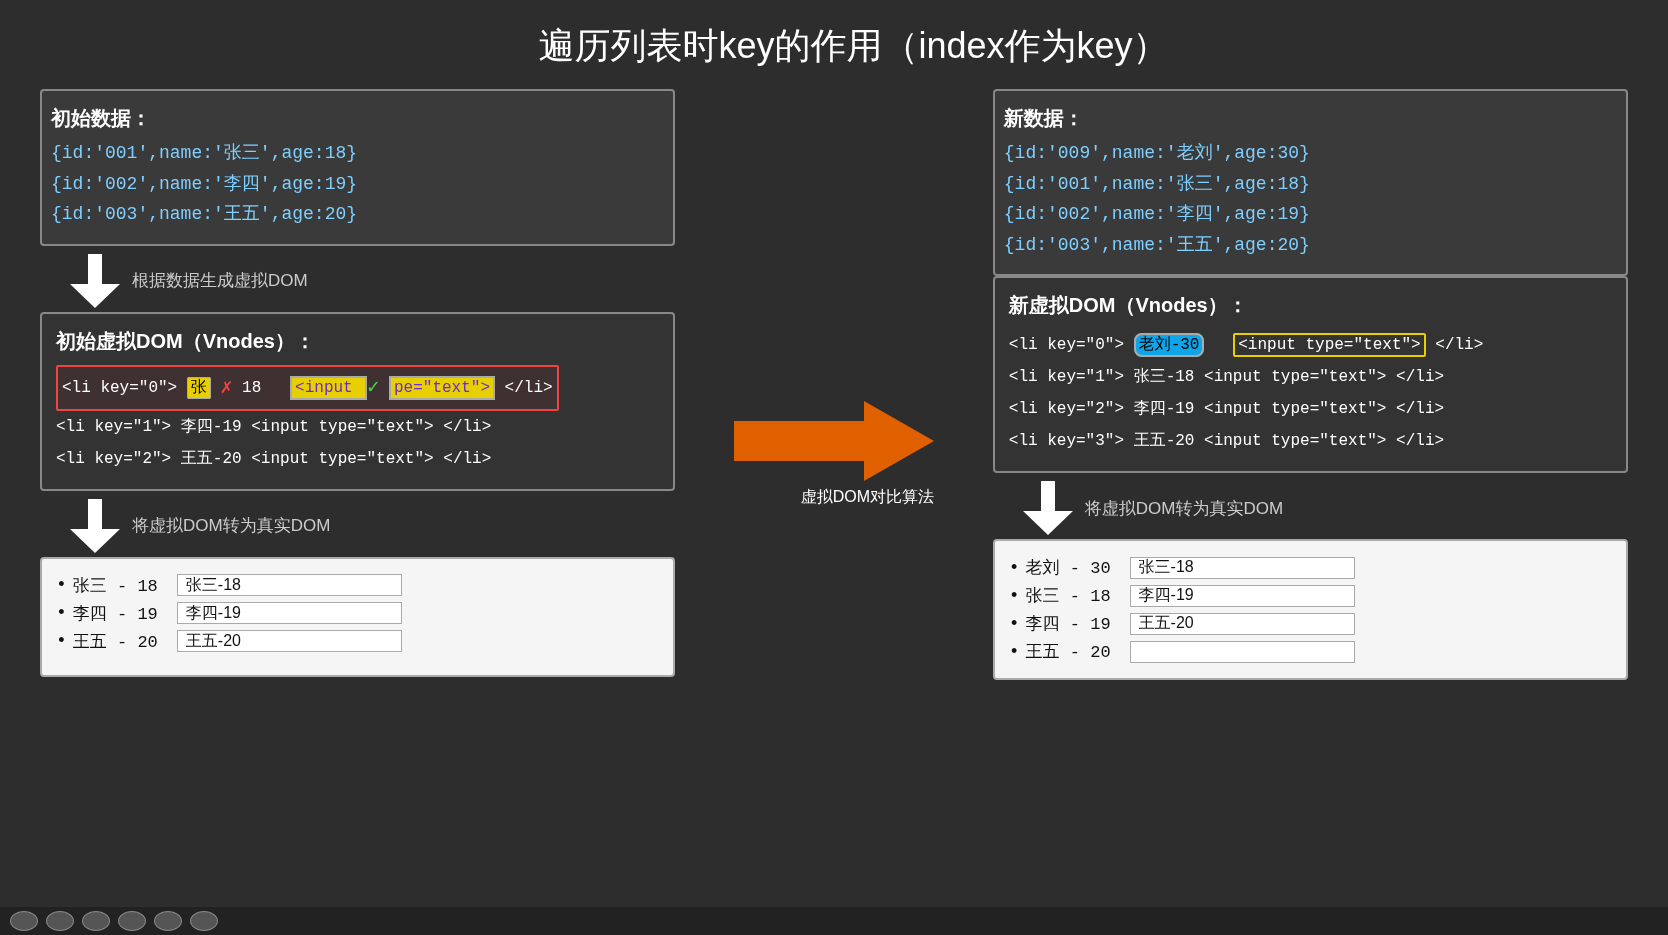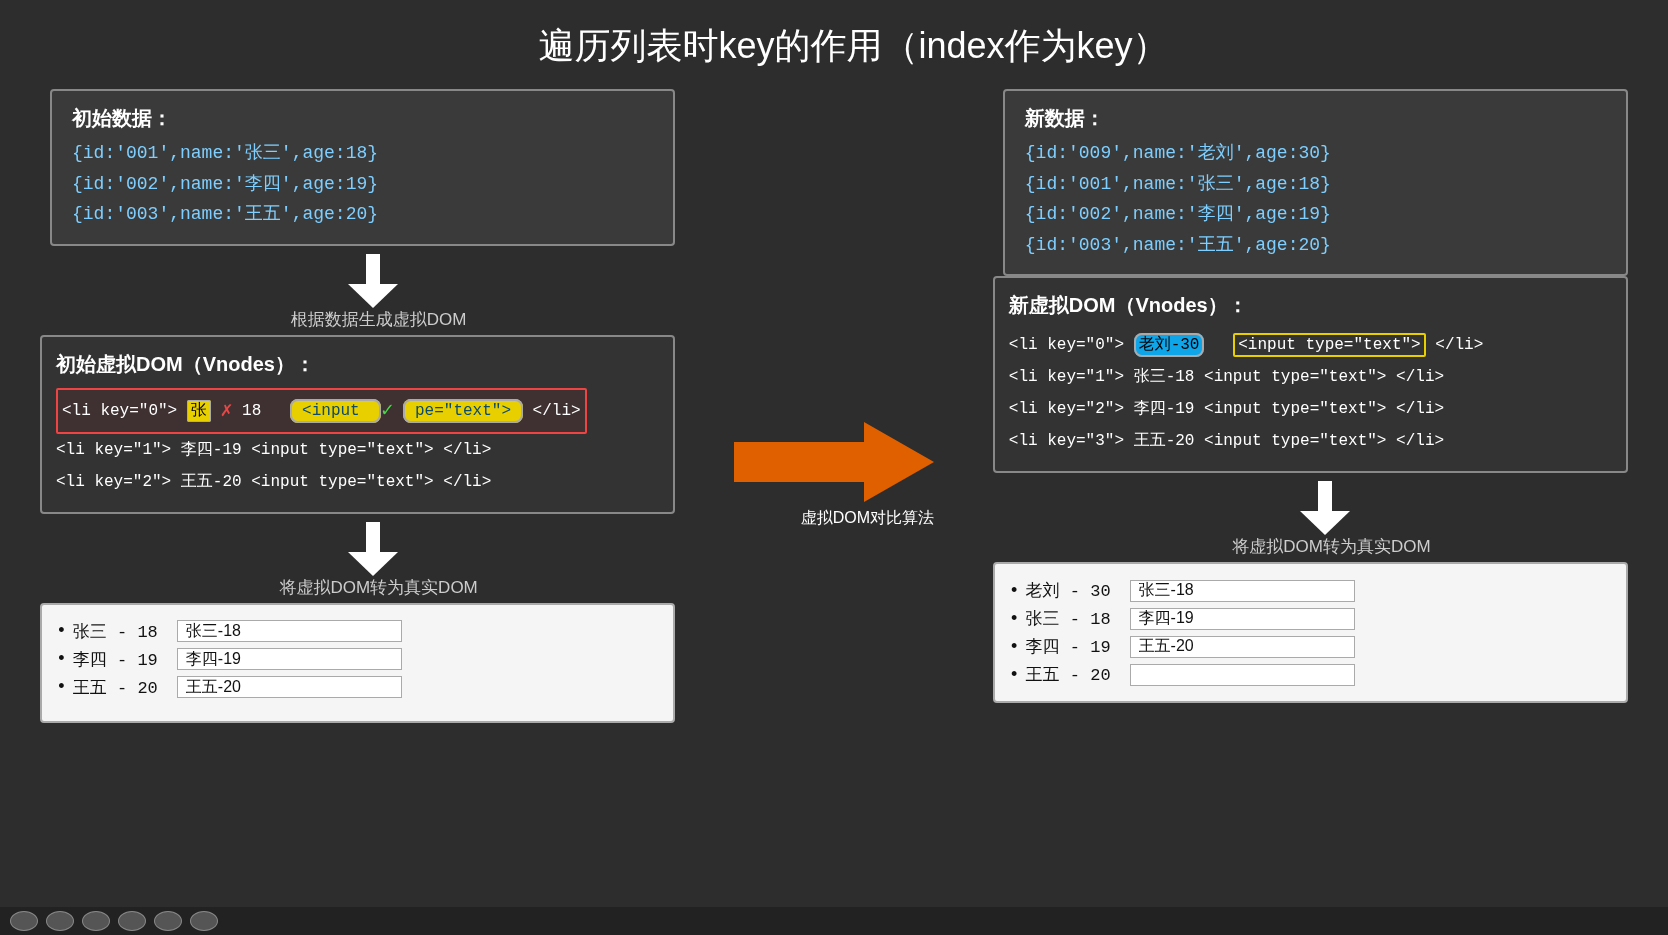"初始数据：" .data-box { margin-left: 10px -> none; padding: 14px 20px -> 14px 9px }
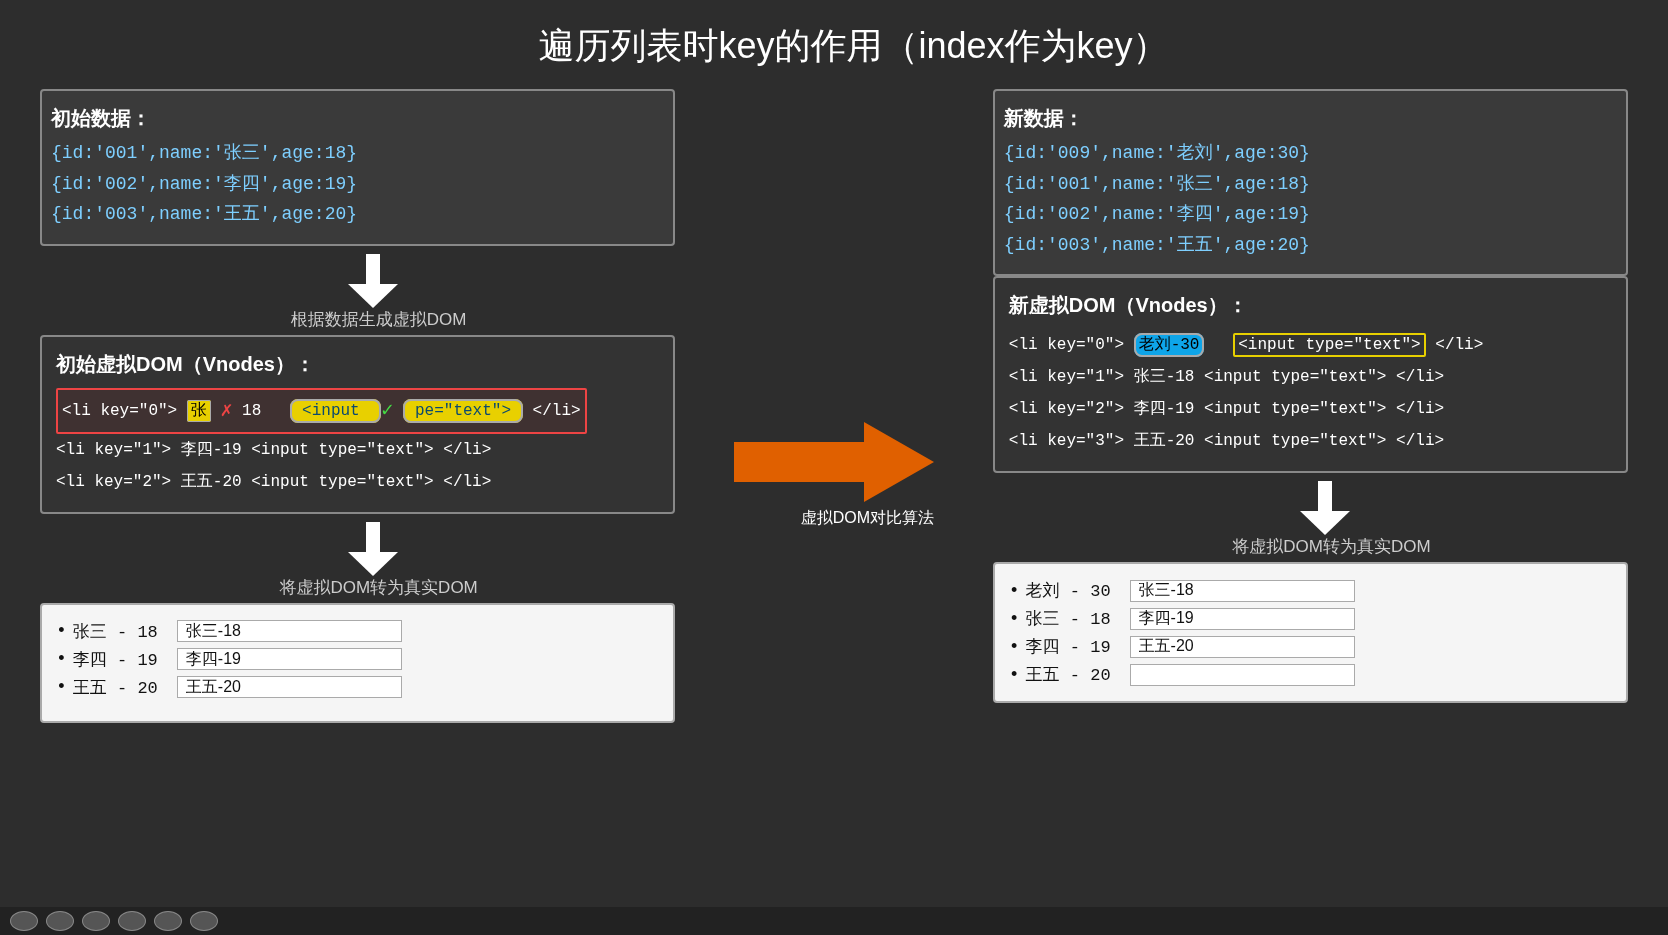"根据数据生成虚拟DOM" .arrow-section { flex-direction: column -> row }
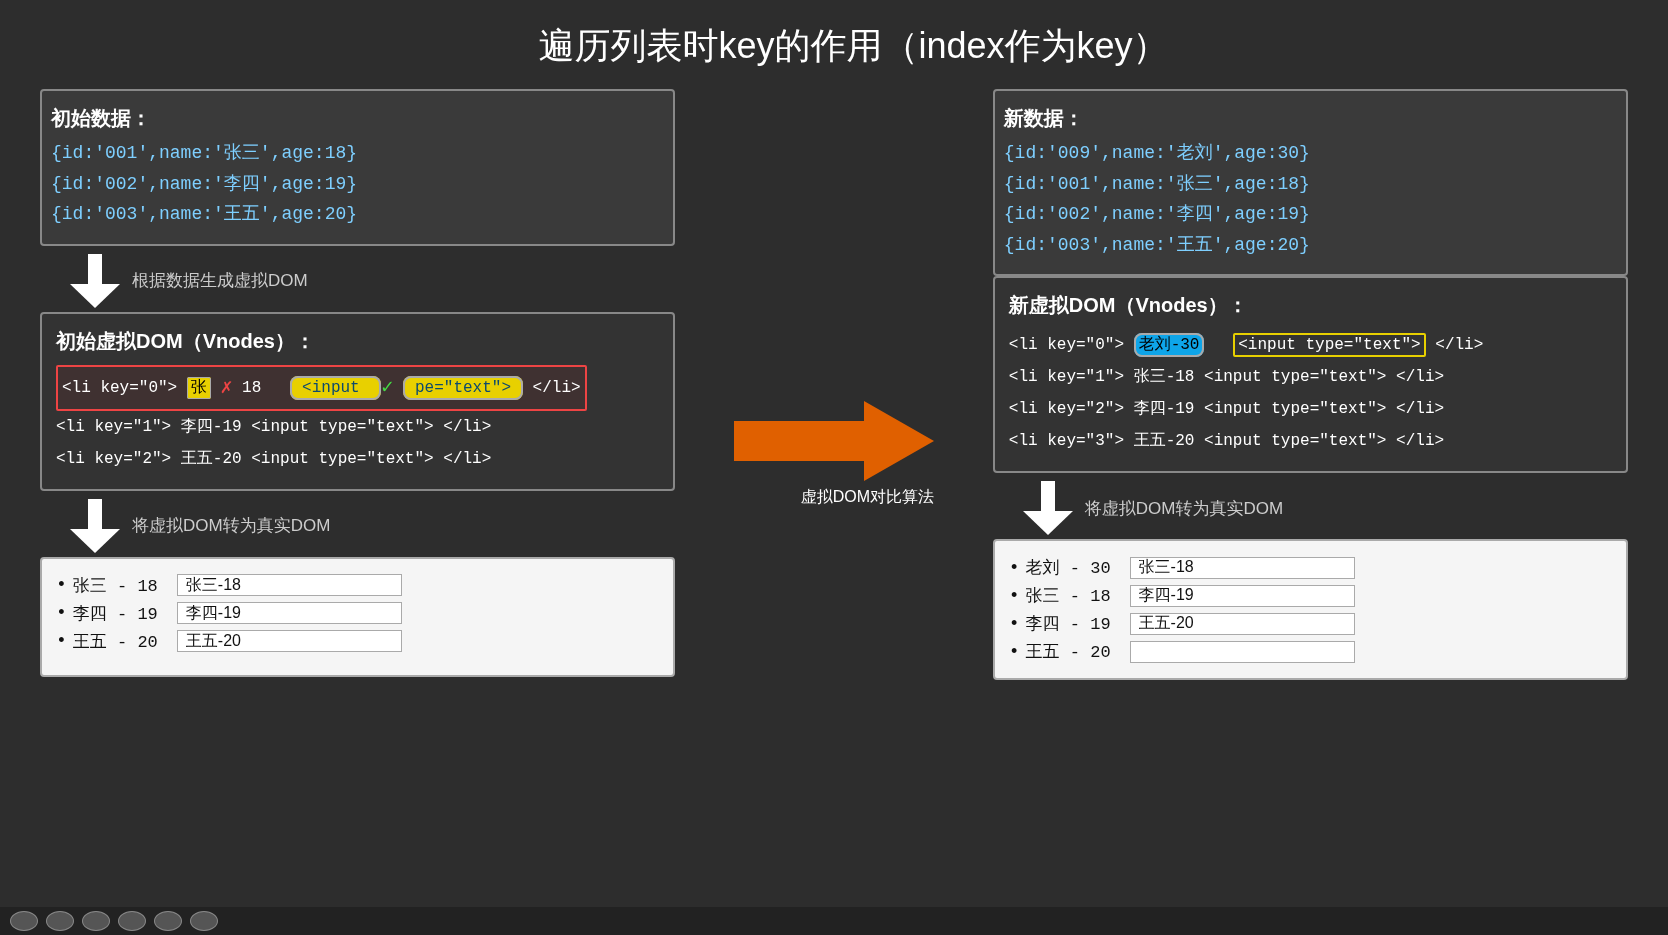"<input" .input-highlight { border-radius: 8px -> 1px; color: #0c4a6e -> #6d28d9; padding: 1px 10px -> 1px 3px }
